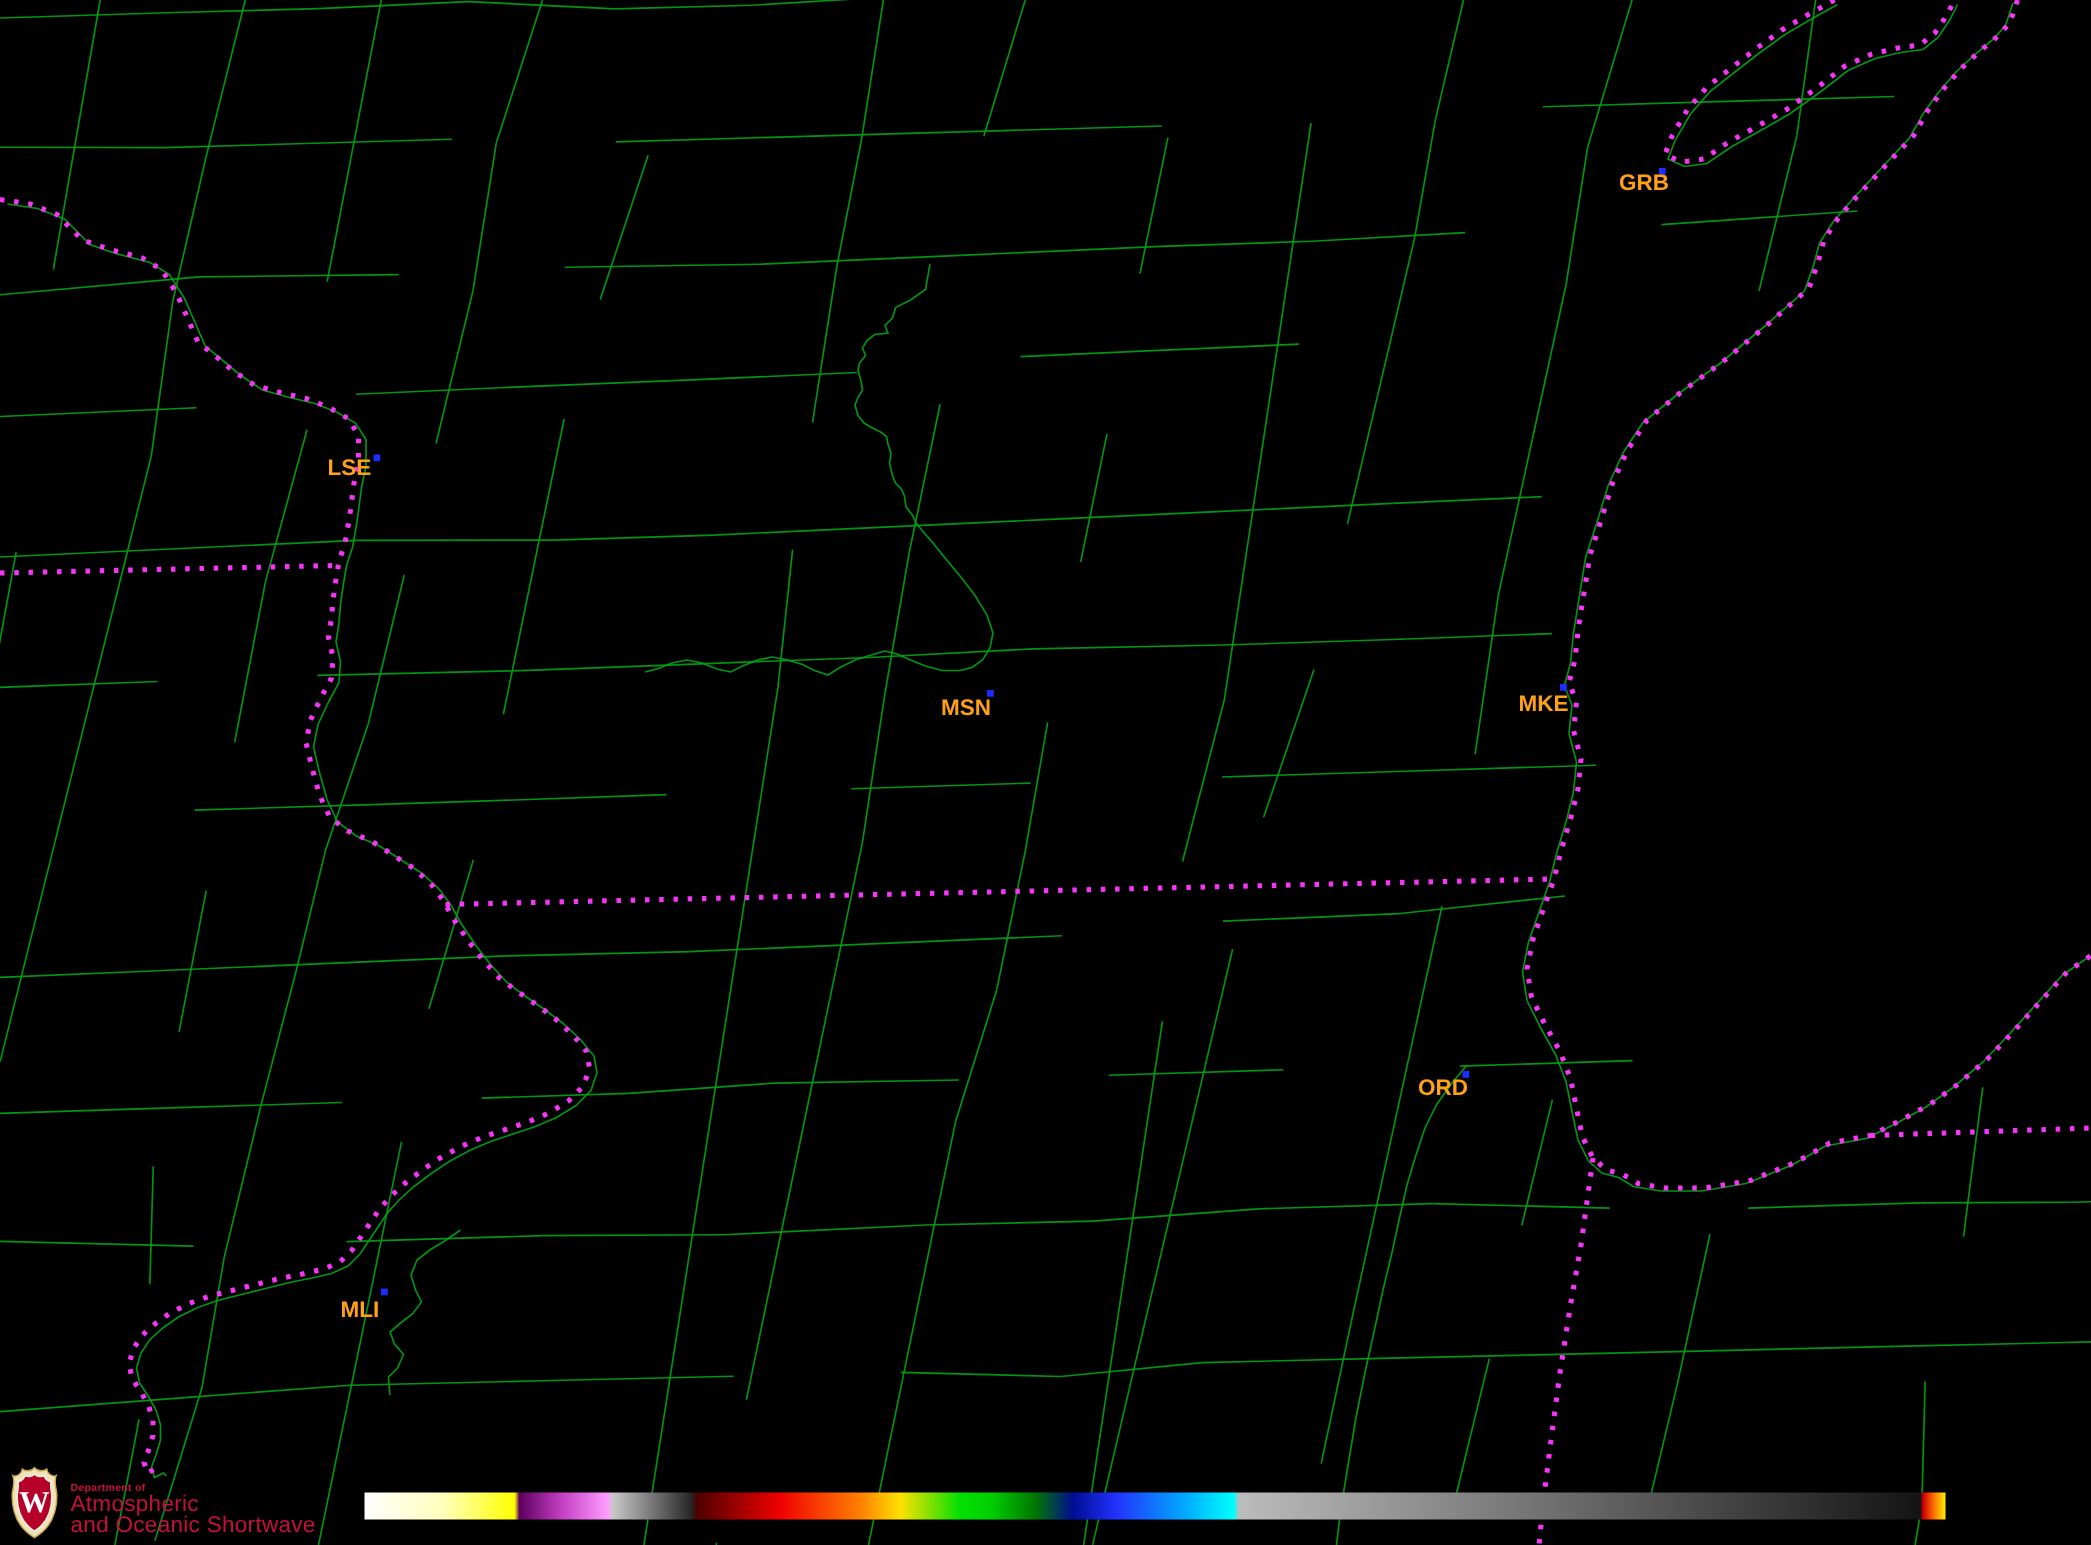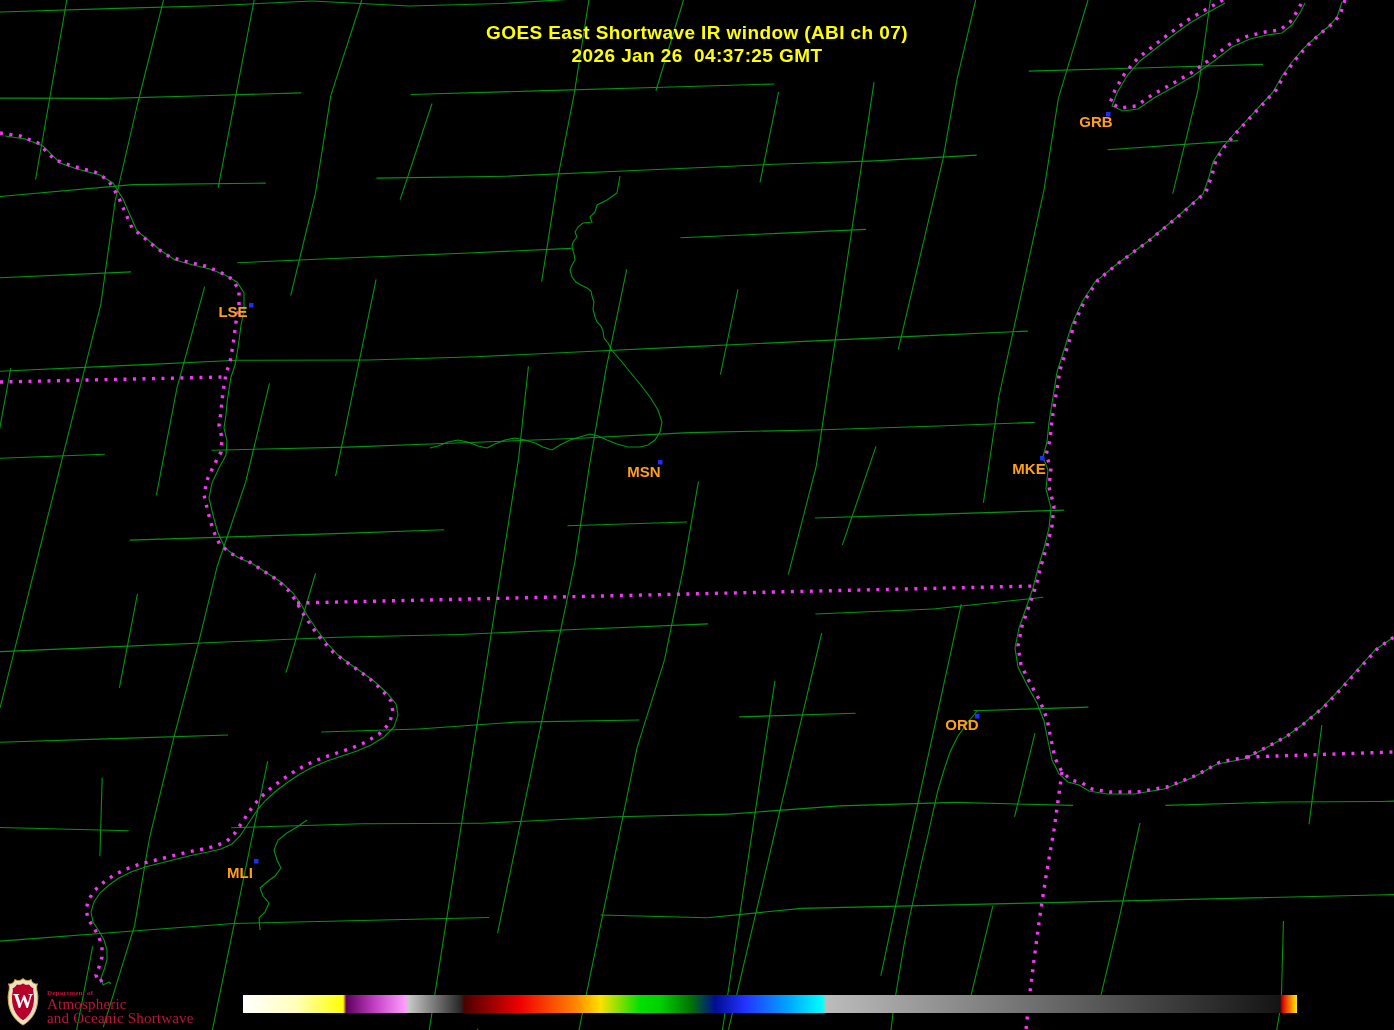"GOES East Shortwave IR window" div.title-block { html: <div> <div>GOES East Shortwave IR window (ABI ch 07)</div> <div>2026 Jan 26 04:37:25 GMT</div> </div> -> none }
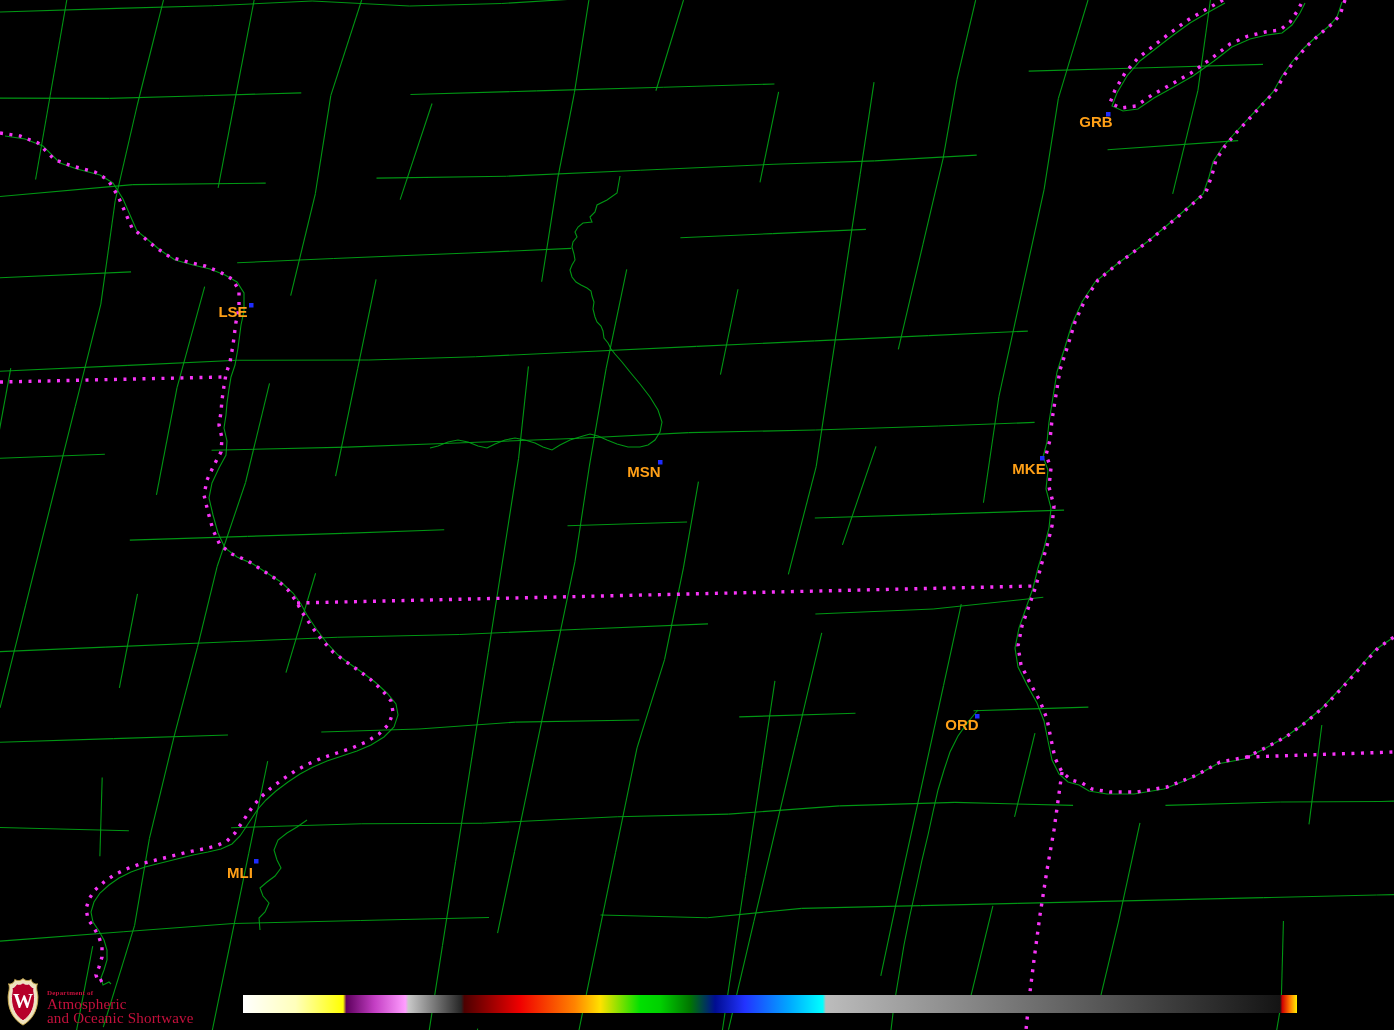"Atmospheric" .logo-text { font-family: Liberation Serif, serif -> none }
